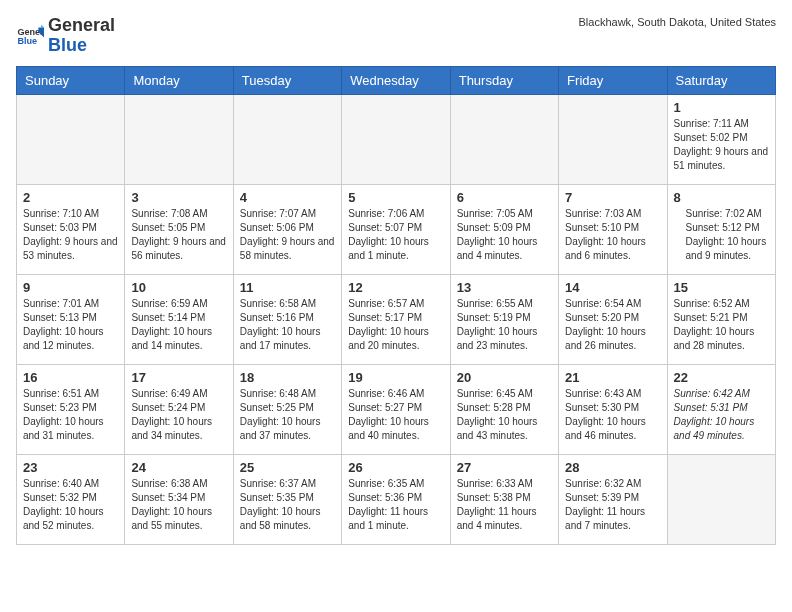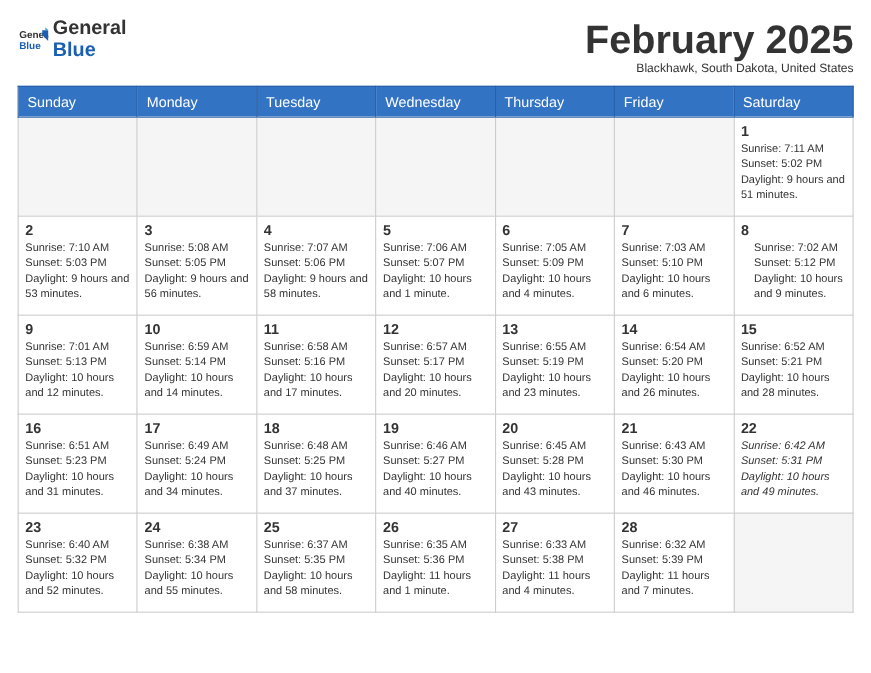"February 2025" div.month-title { html: <div>February 2025</div> -> none }
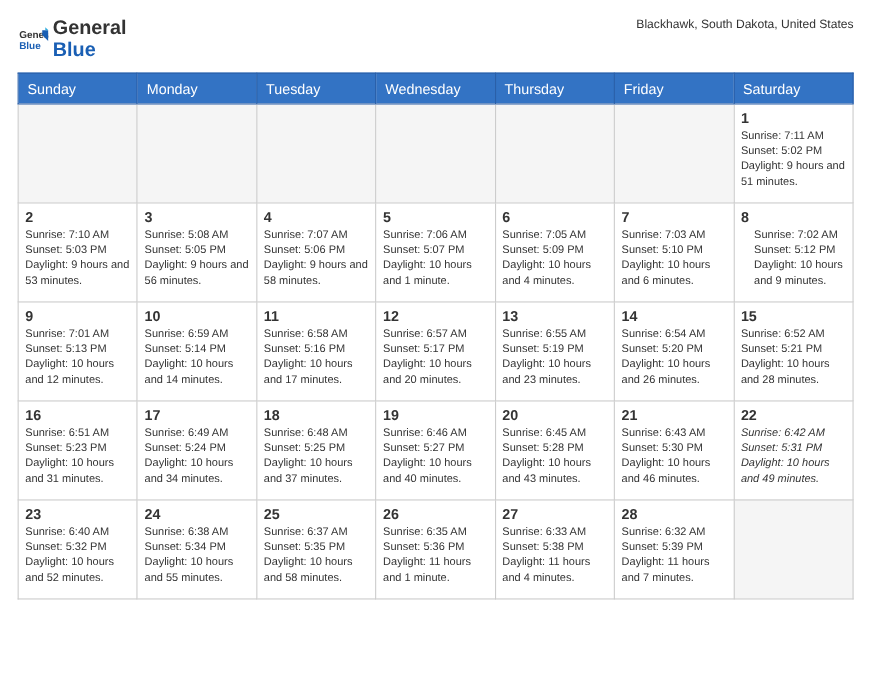"Sunrise: 5:08 AM" div.day-info { text: 5:08 -> 7:08 }
